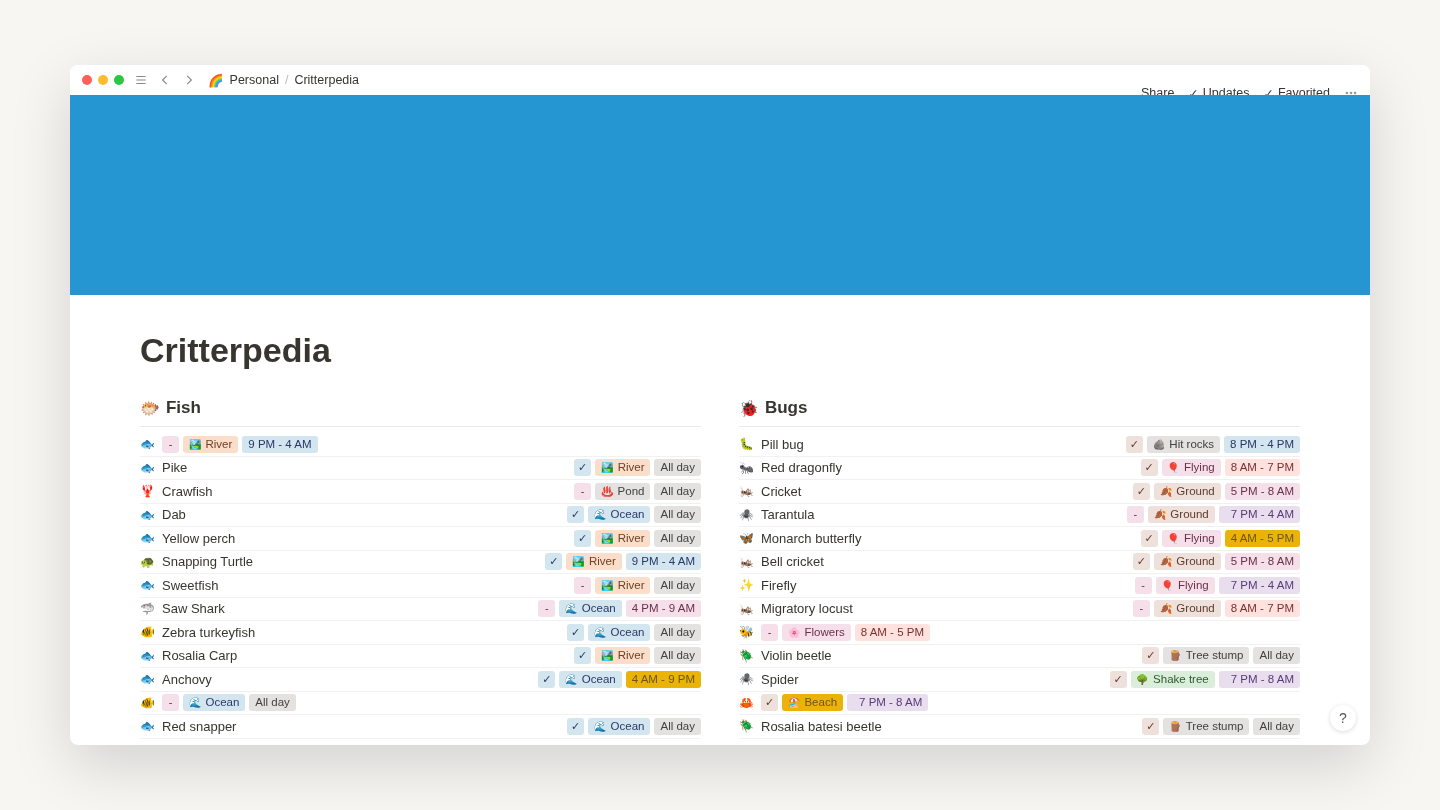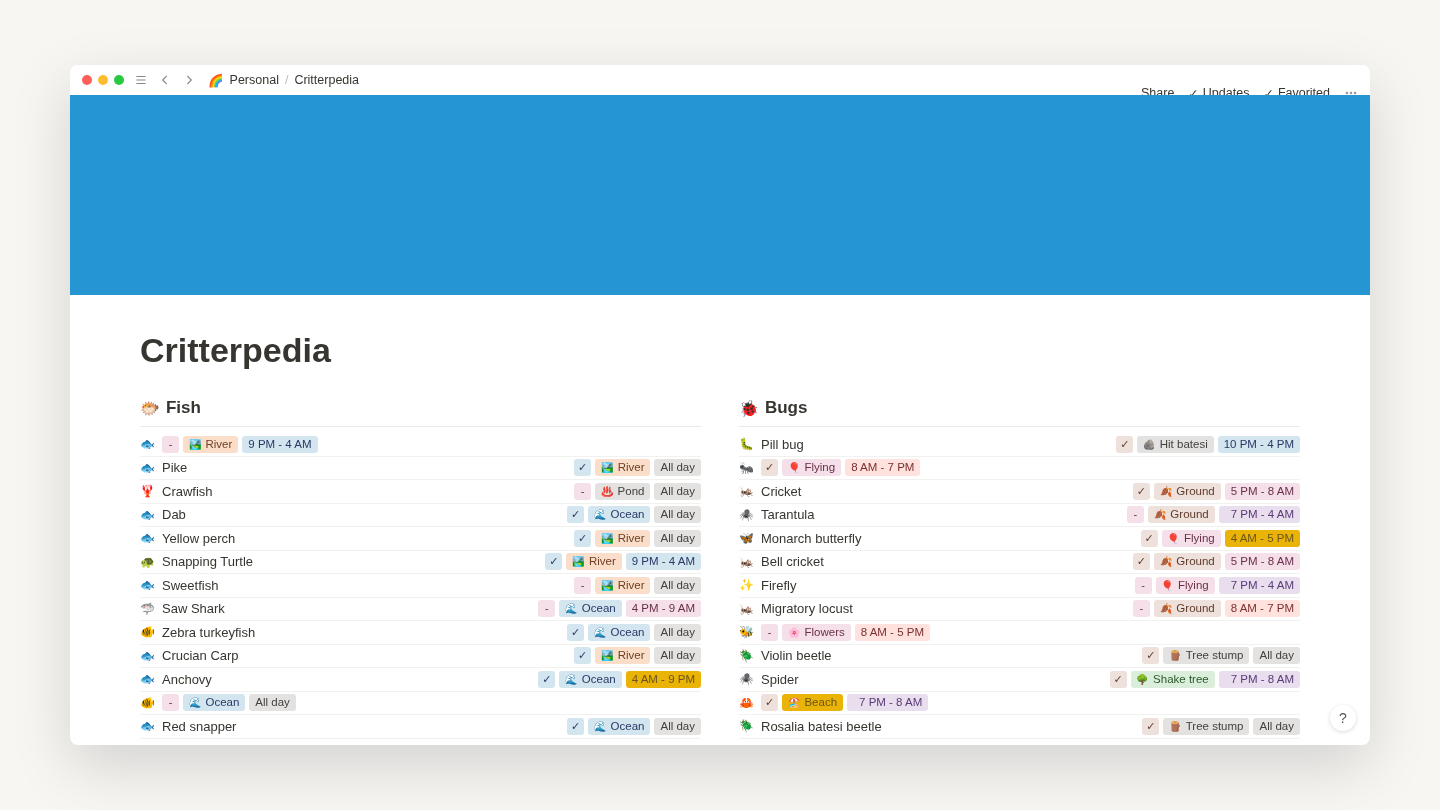"Hit batesi" span { text: batesi -> rocks }
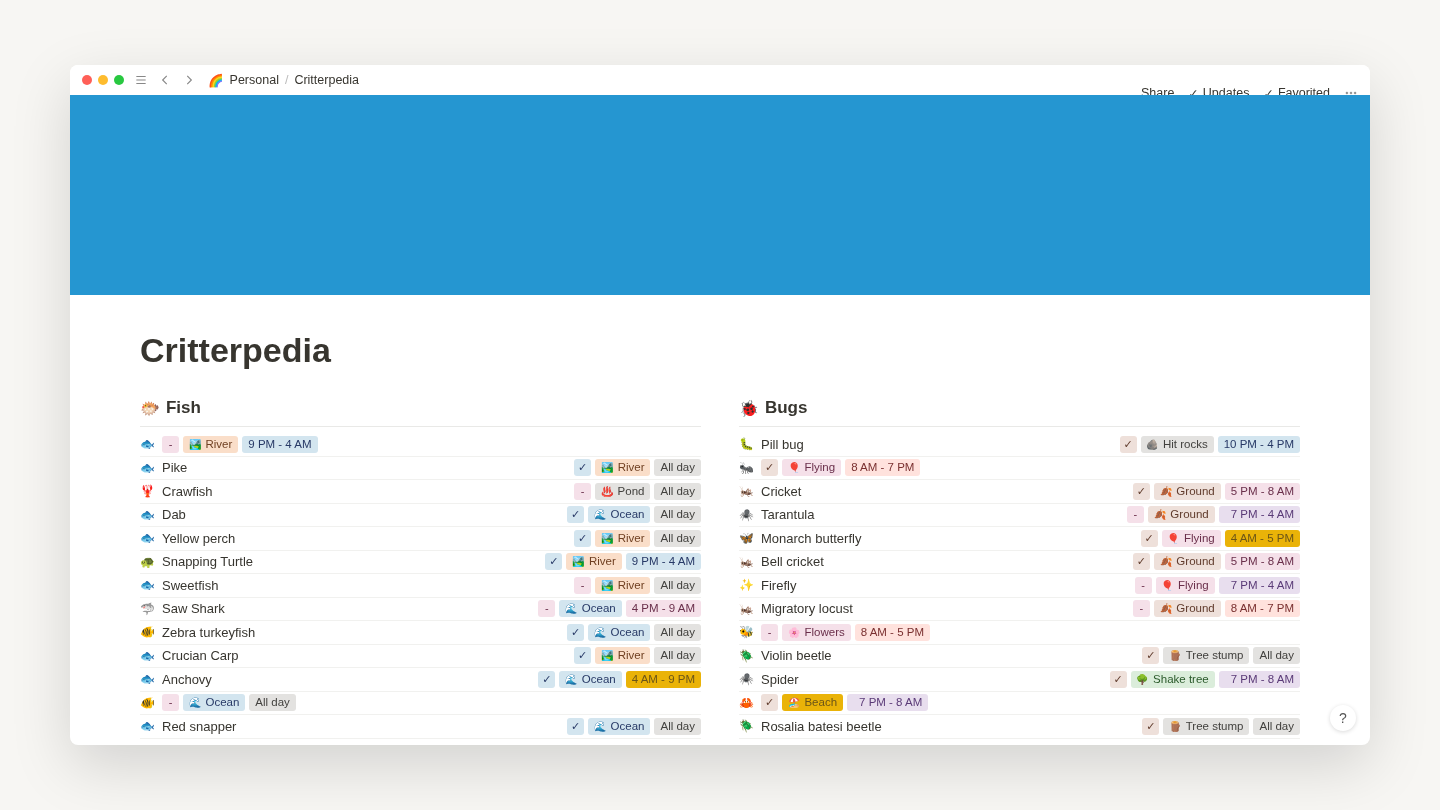"10 PM - 4 PM" span.tag { text: 10 -> 8 }
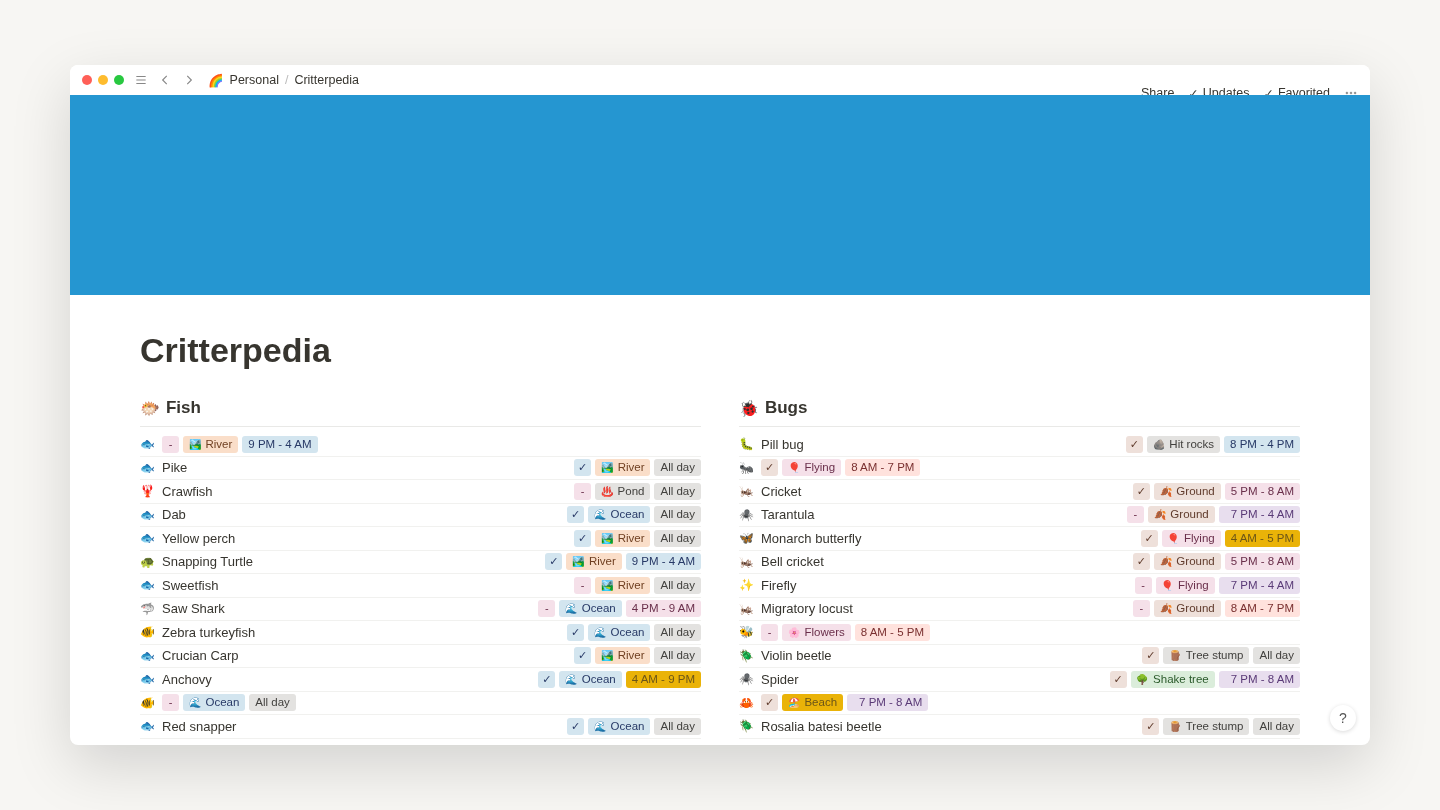"Red dragonfly" span.rname { html: none -> <span>Red dragonfly</span> }
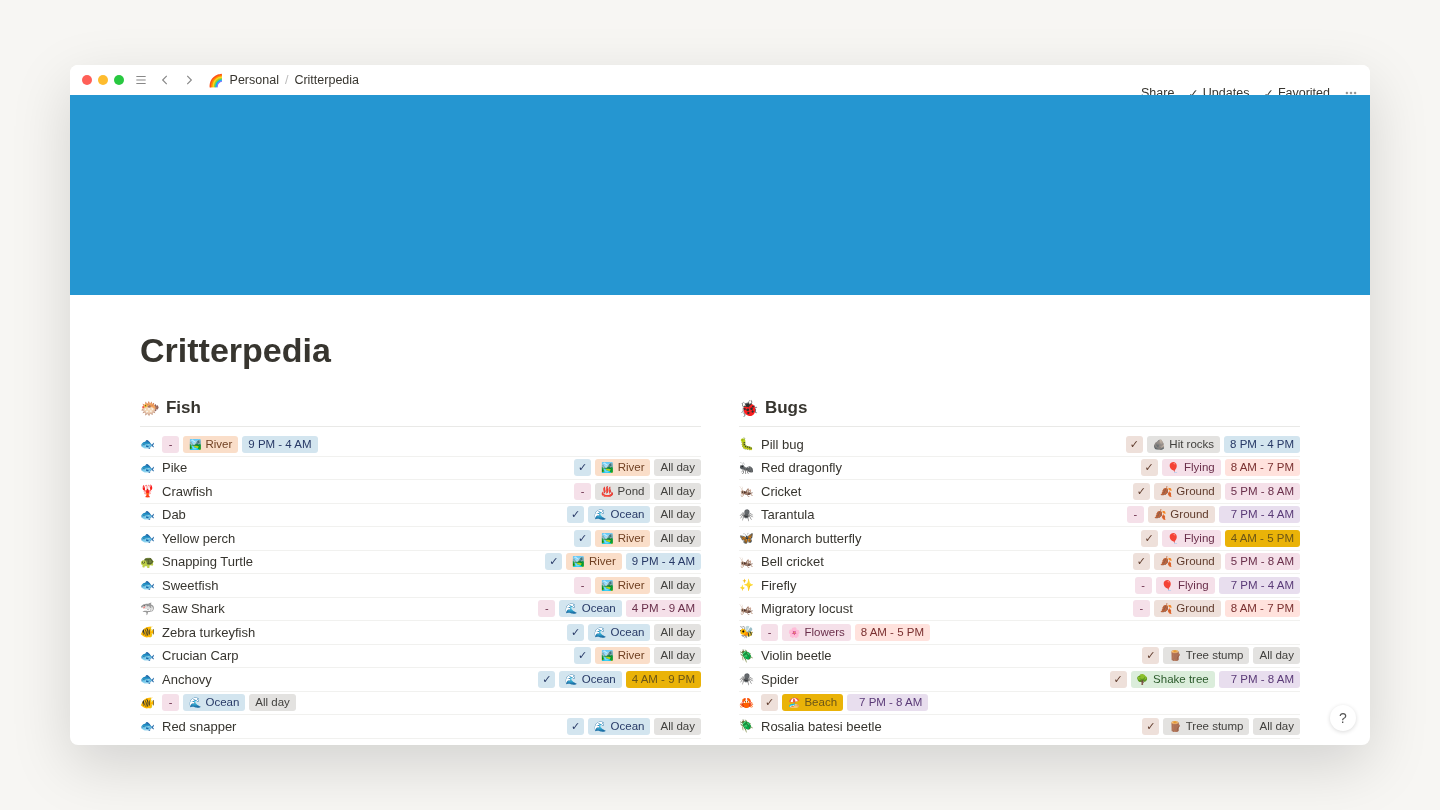"Crucian Carp" span.rname { text: Crucian -> Rosalia }
